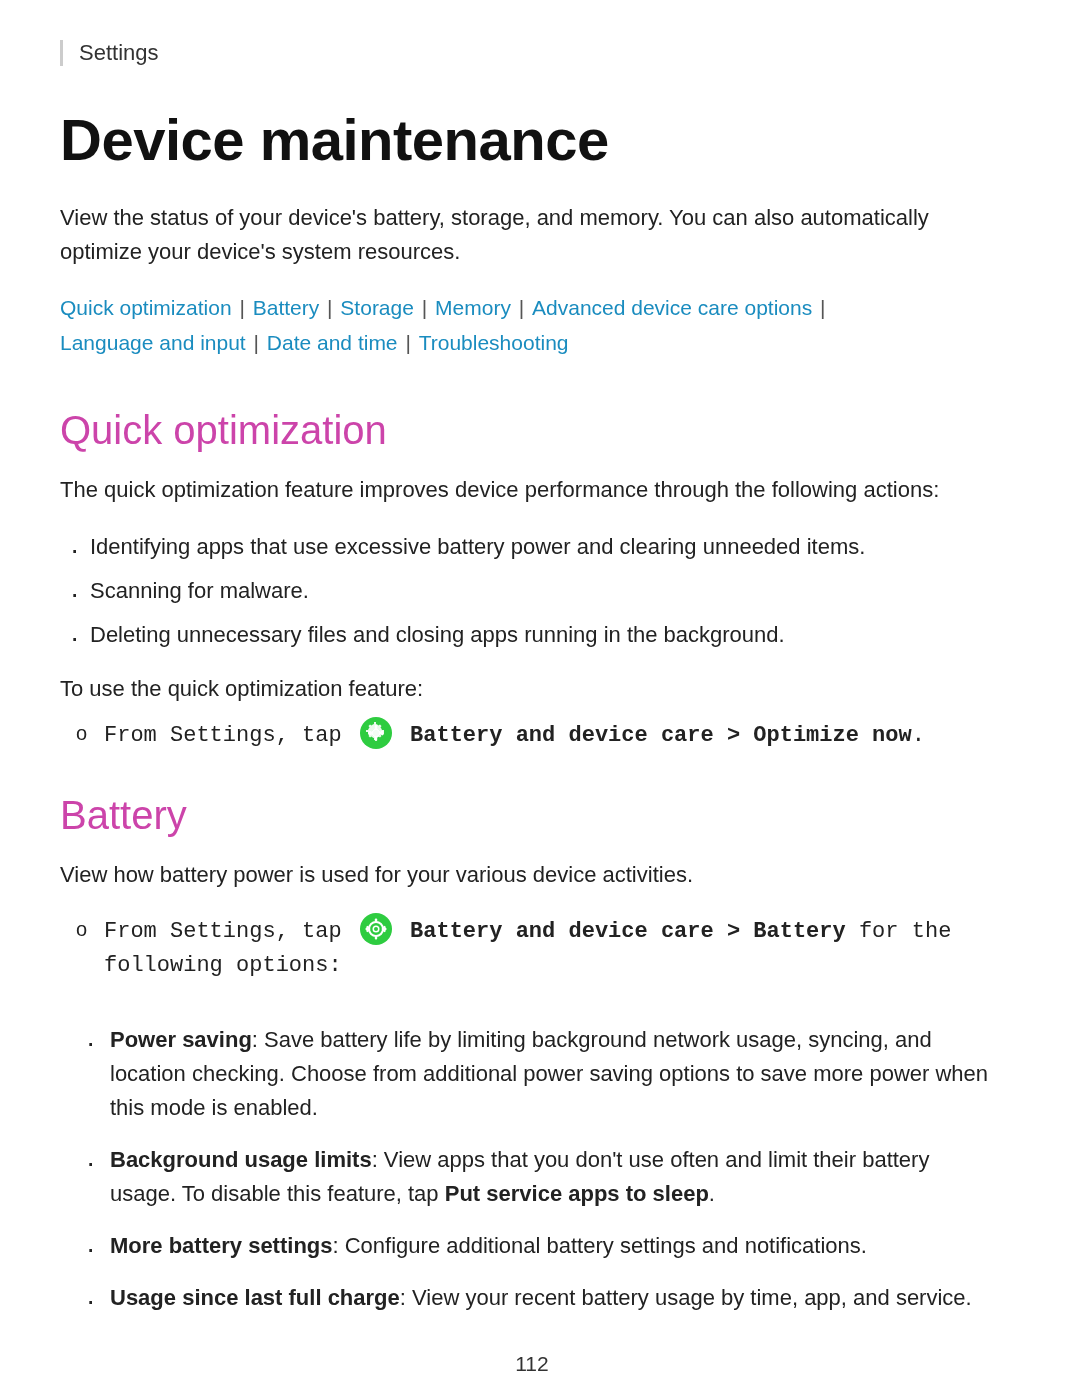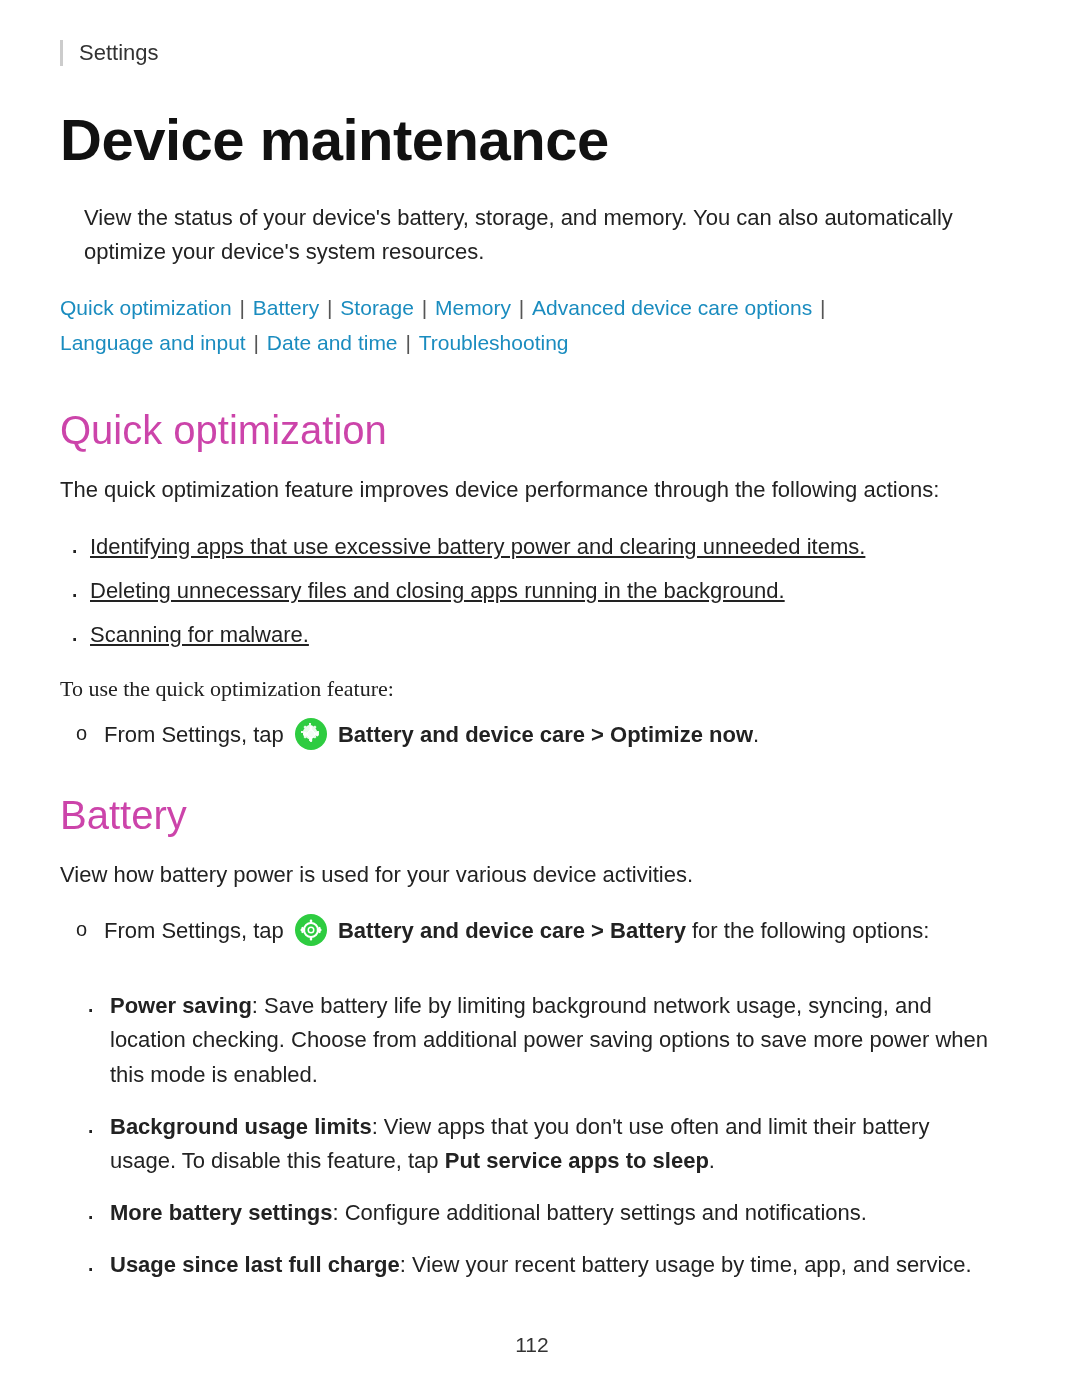"View the status of your" .intro-text { margin-left: 24px -> none }
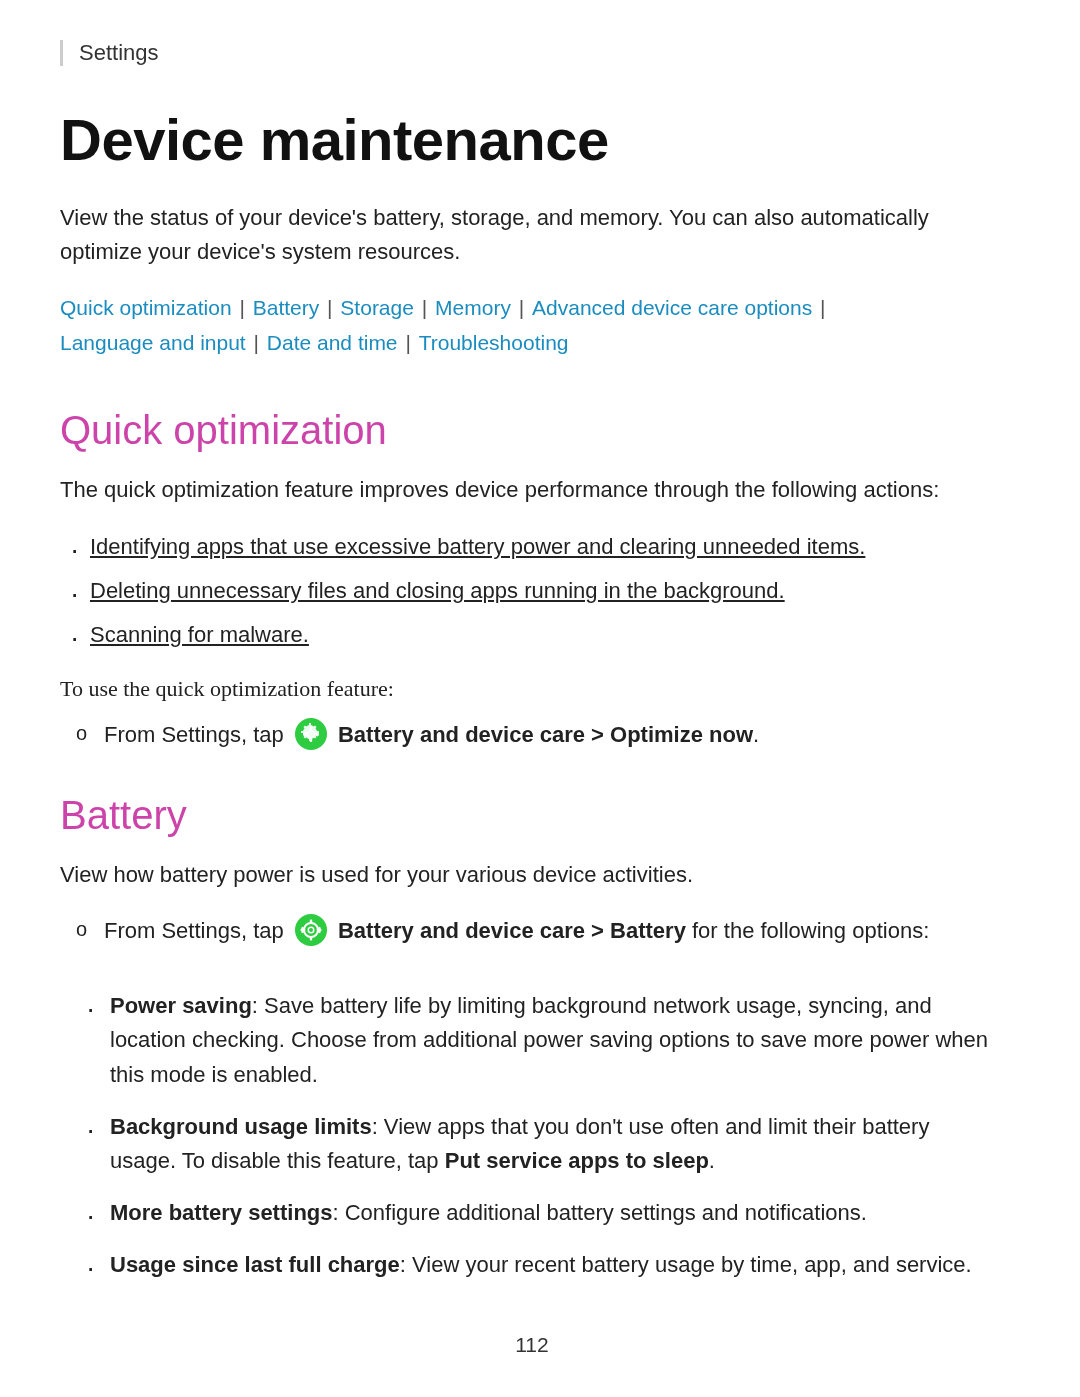"Identifying apps that use excessive" .bullet-list li { text-decoration: underline -> none }
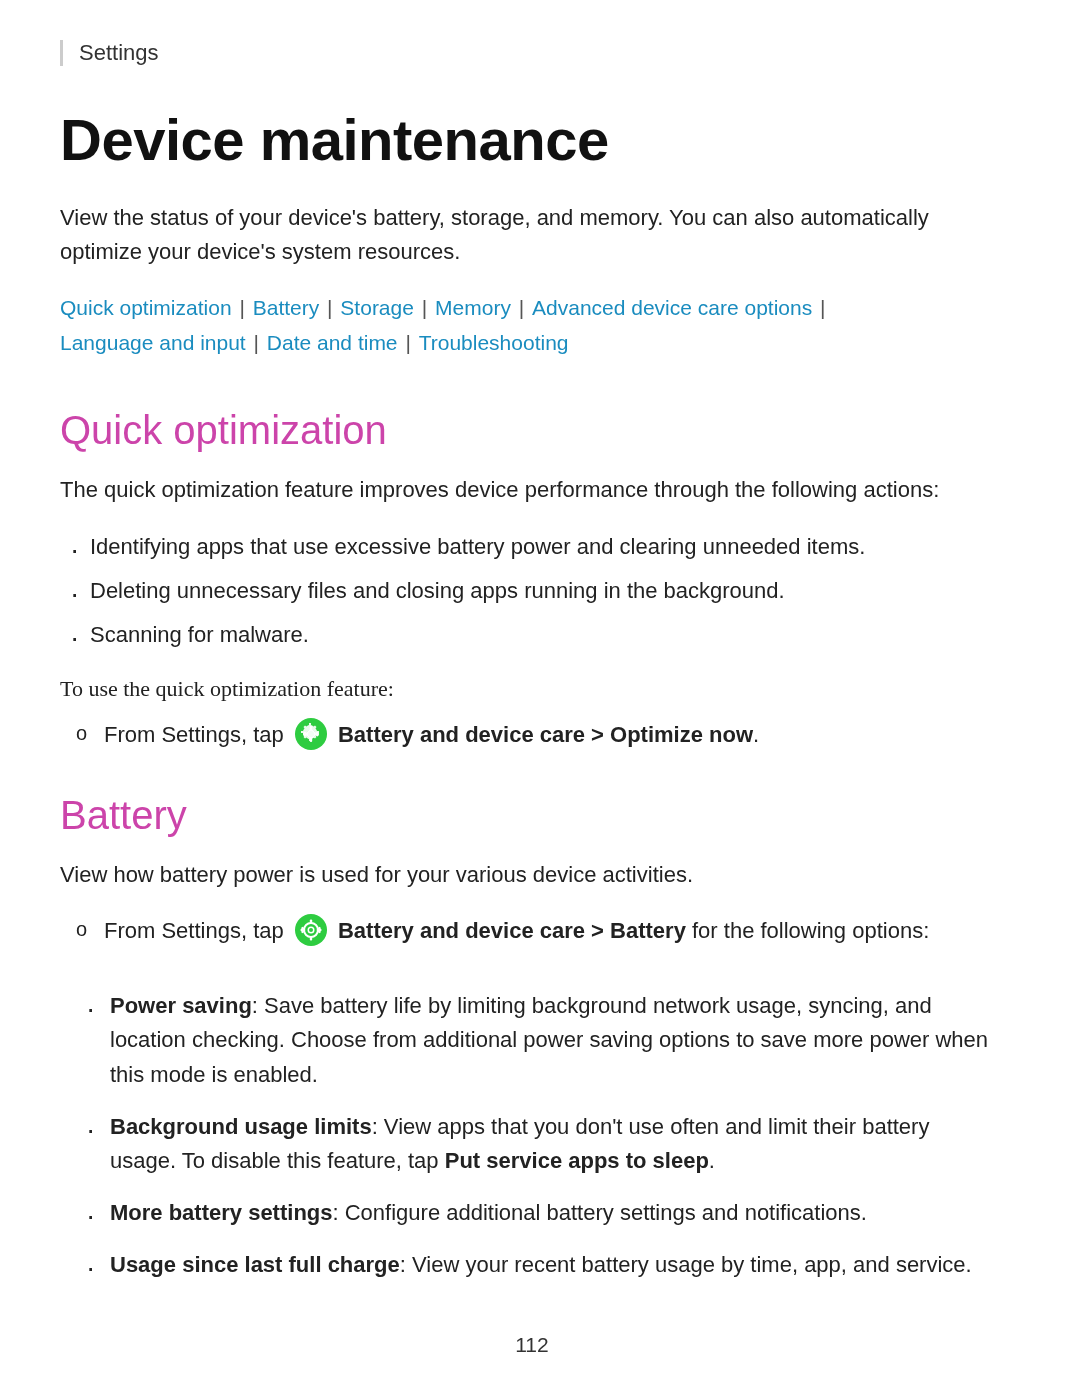"Deleting unnecessary files and closing" li { order: before "Scanning for malware." -> after "Scanning for malware." }
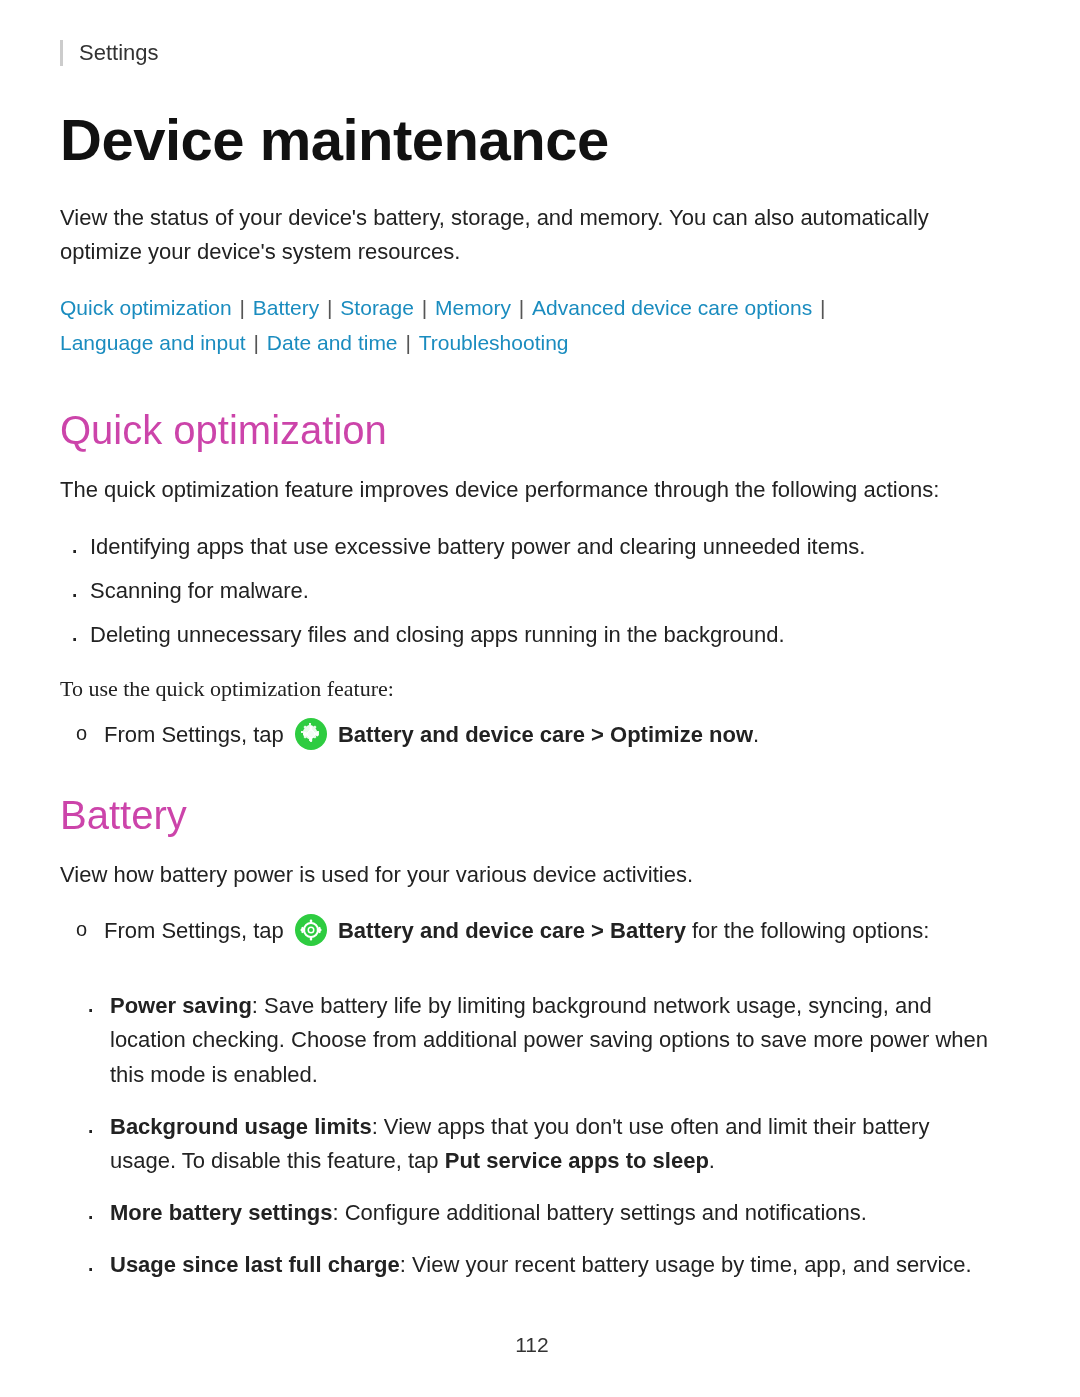"To use the quick optimization" .to-use-text { font-family: Liberation Serif, serif -> Liberation Sans, sans-serif }
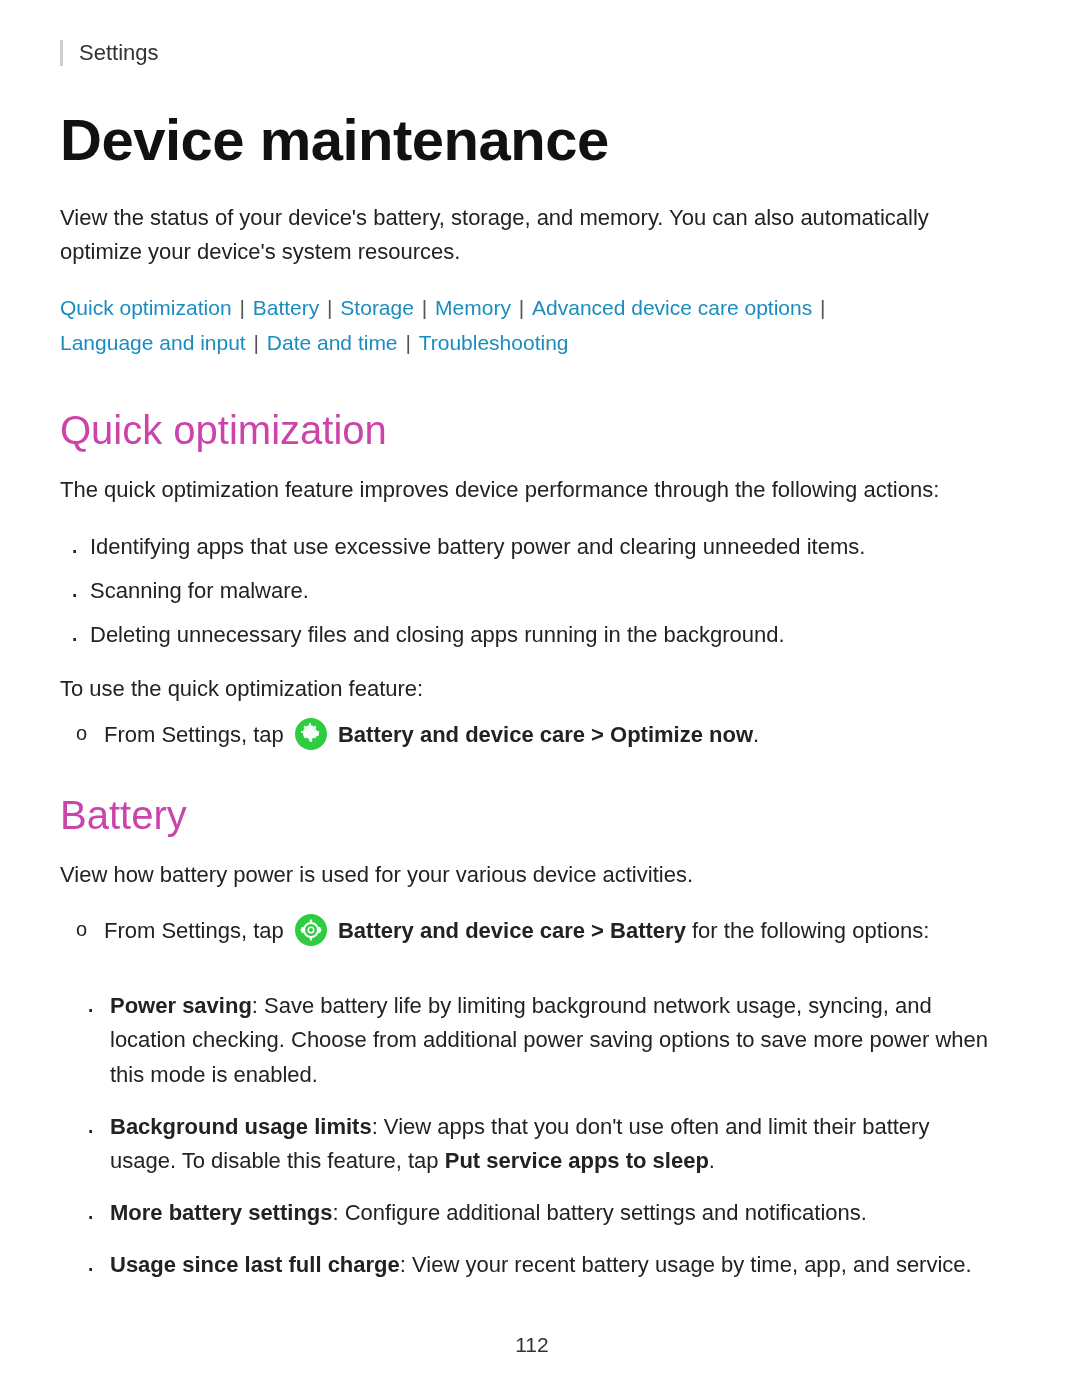"From Settings, tap Battery and" .sub-list li { font-family: Liberation Sans, sans-serif -> Liberation Mono, monospace }
